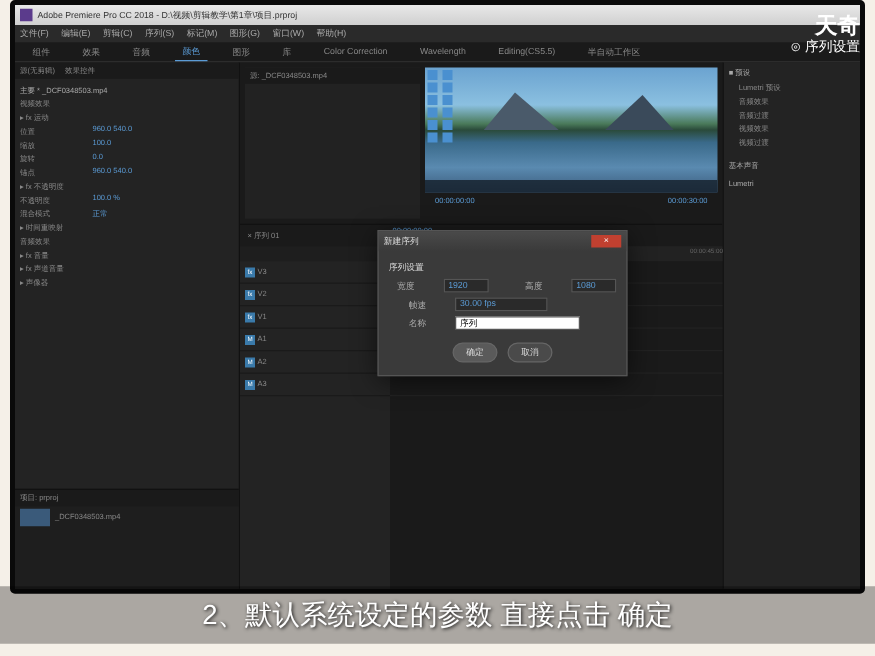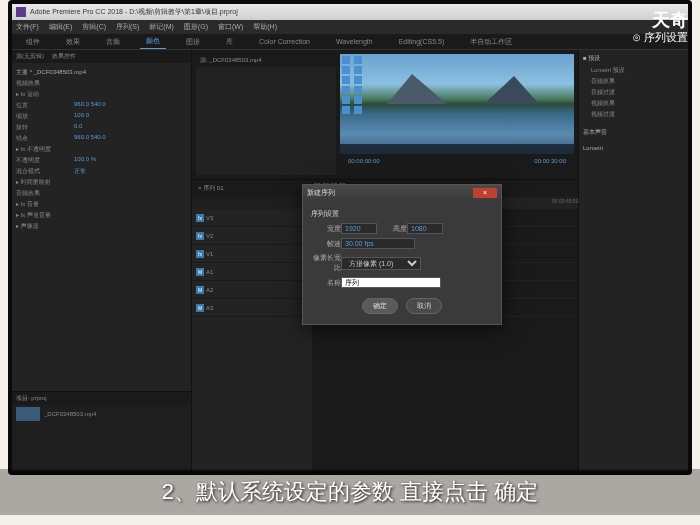"1920" .dlg-row { gap: 0 -> 23px }
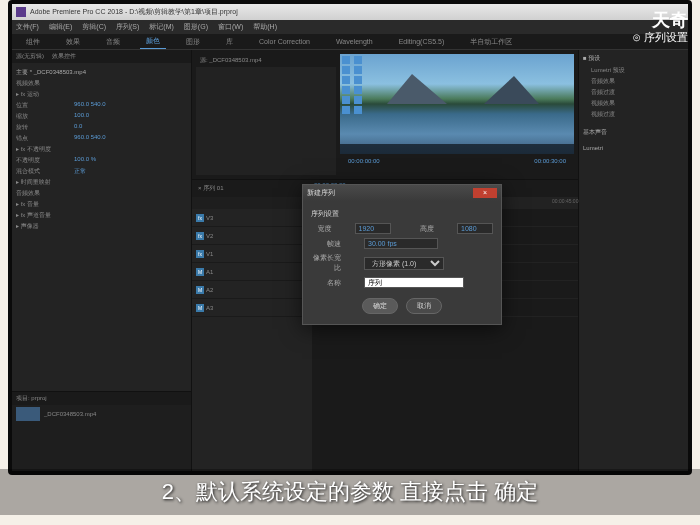"方形像素 (1.0)" div.dlg-row { html: <div> <span>像素长宽比</span> <select><option>方形像素 (1.0)</option></select> </div> -> none }
